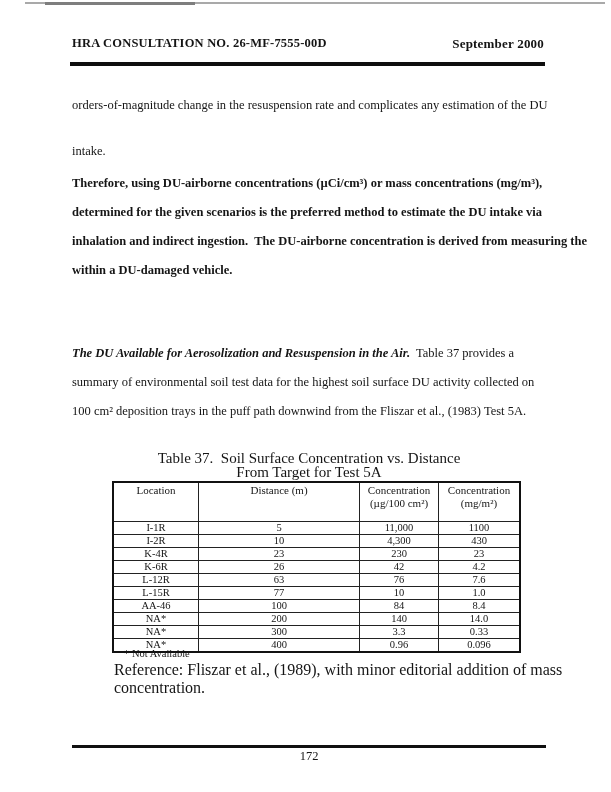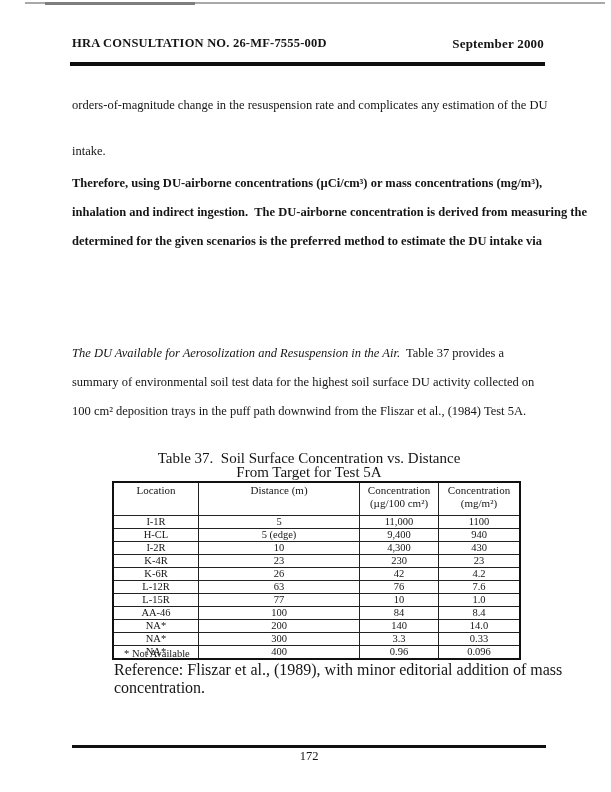"inhalation and indirect ingestion. The" div.bline { order: before "determined for the given scenarios" -> after "determined for the given scenarios" }
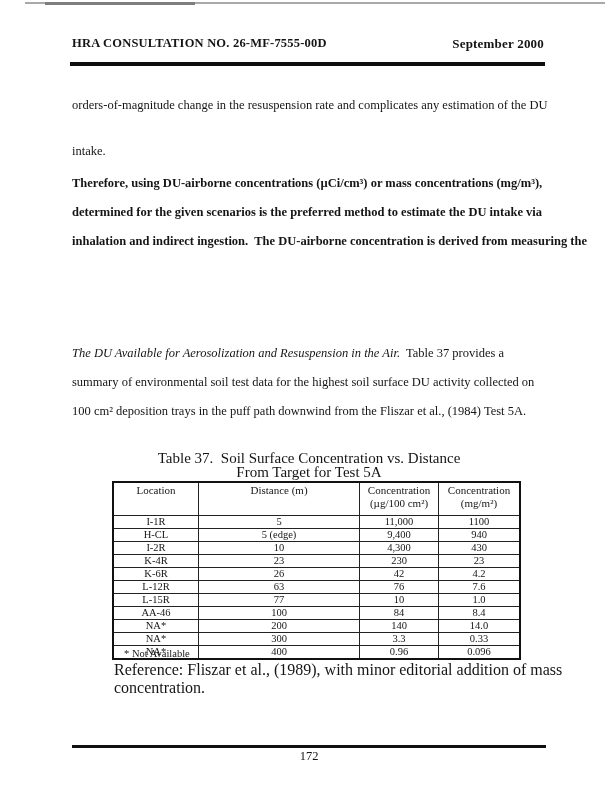"within a DU-damaged vehicle." div.bline { html: none -> <div>within a DU-damaged vehicle.</div> }
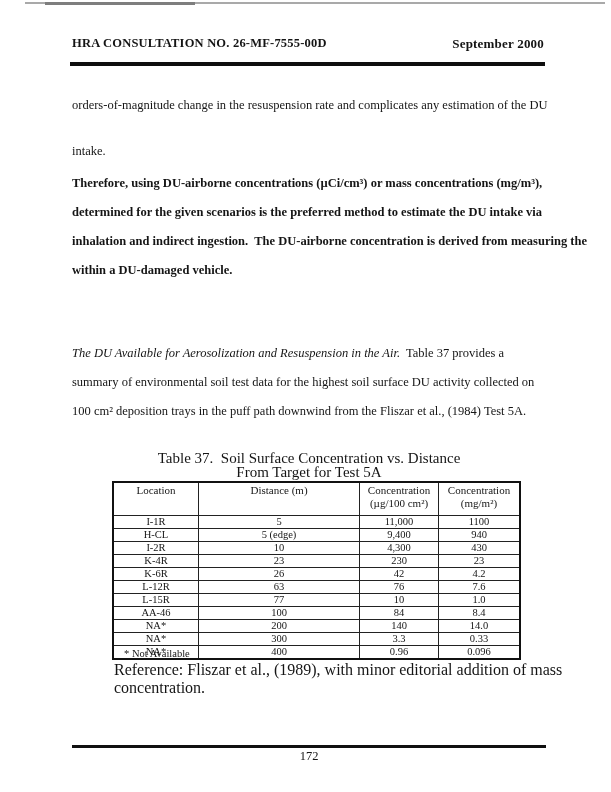"The DU Available for Aerosolization" .runin { font-weight: normal -> bold }
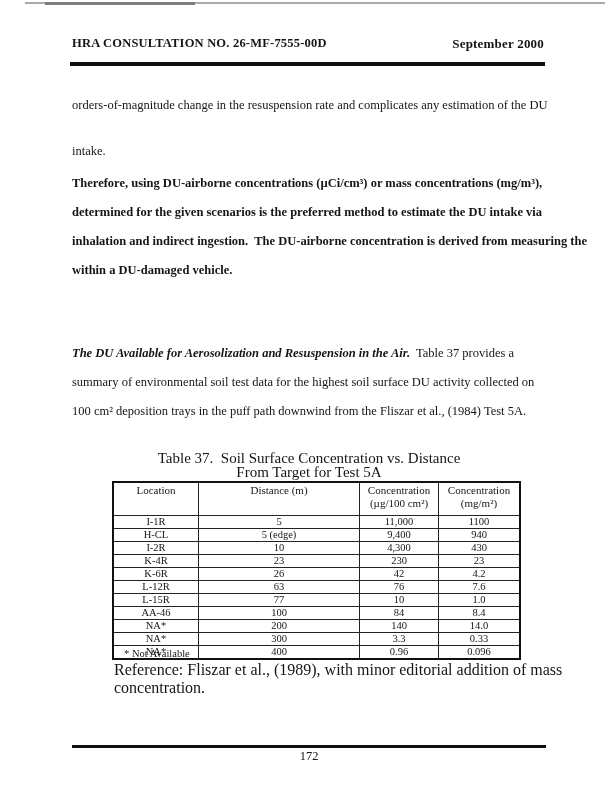"100 cm² deposition trays in" div.bline { text: 1984 -> 1983 }
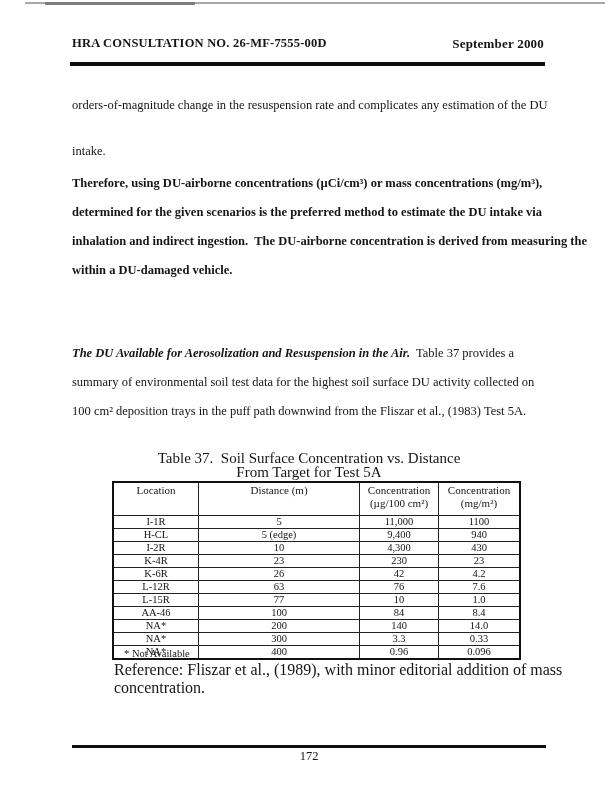"Location" th { padding: 1px 2px 6px 2px -> 1px 2px 12px 2px }
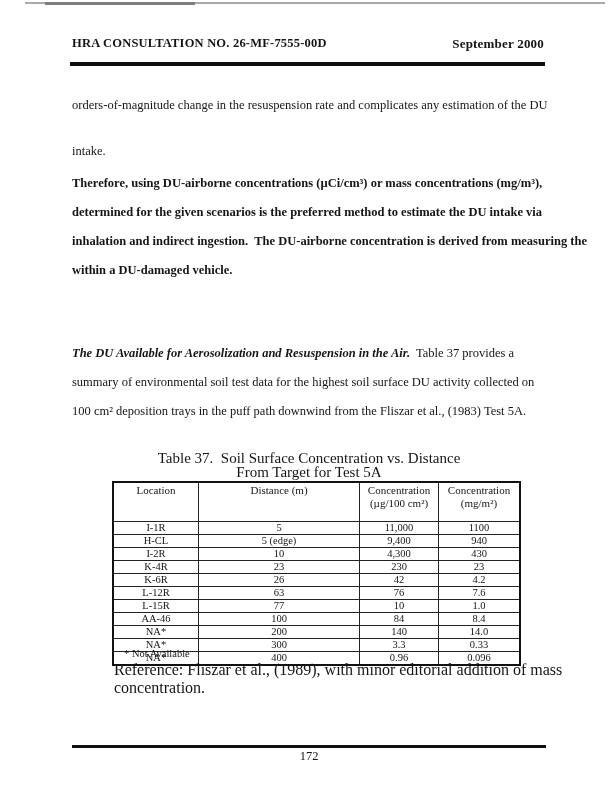"H-CL" tr { html: <tr> <td>H-CL</td> <td>5 (edge)</td> <td>9,400</td> <td>940</td> </tr> -> none }
